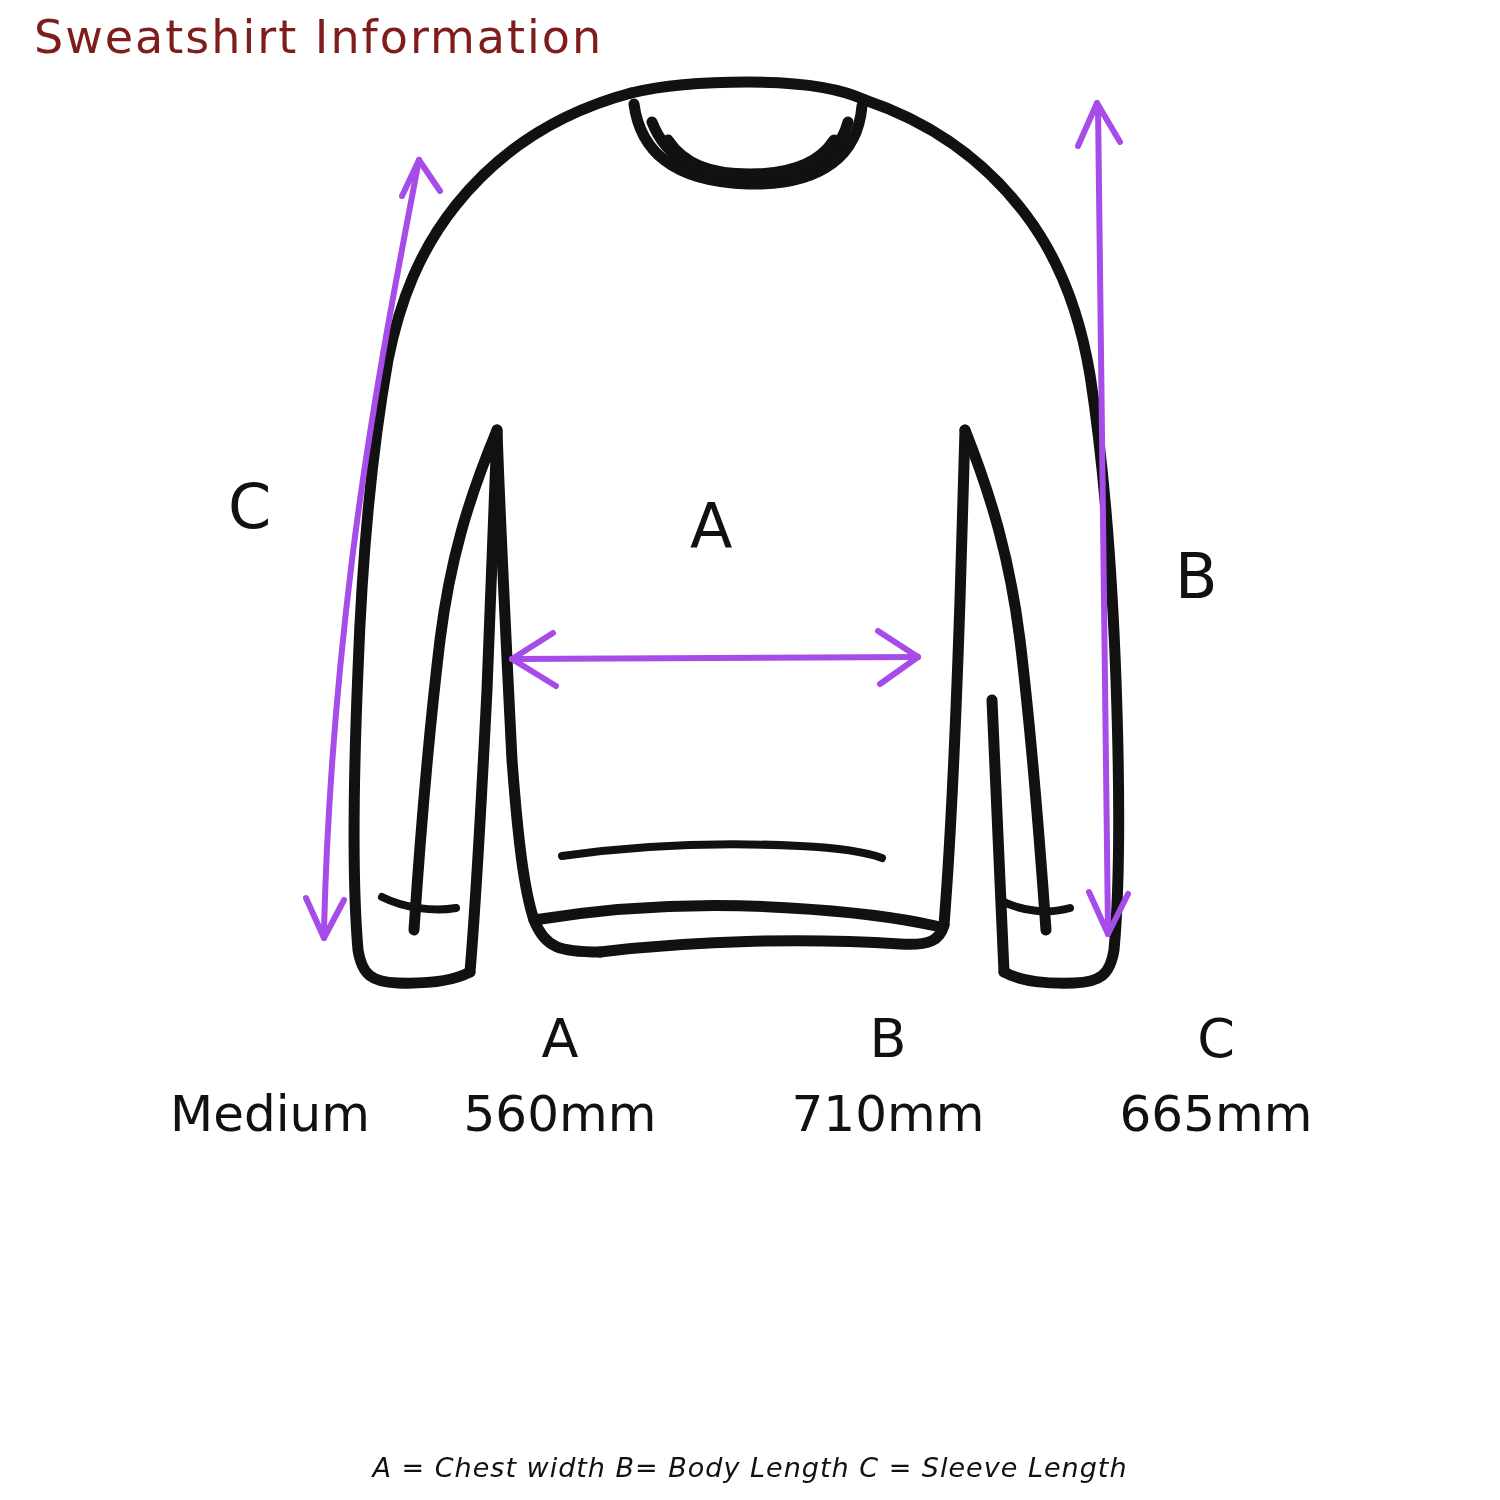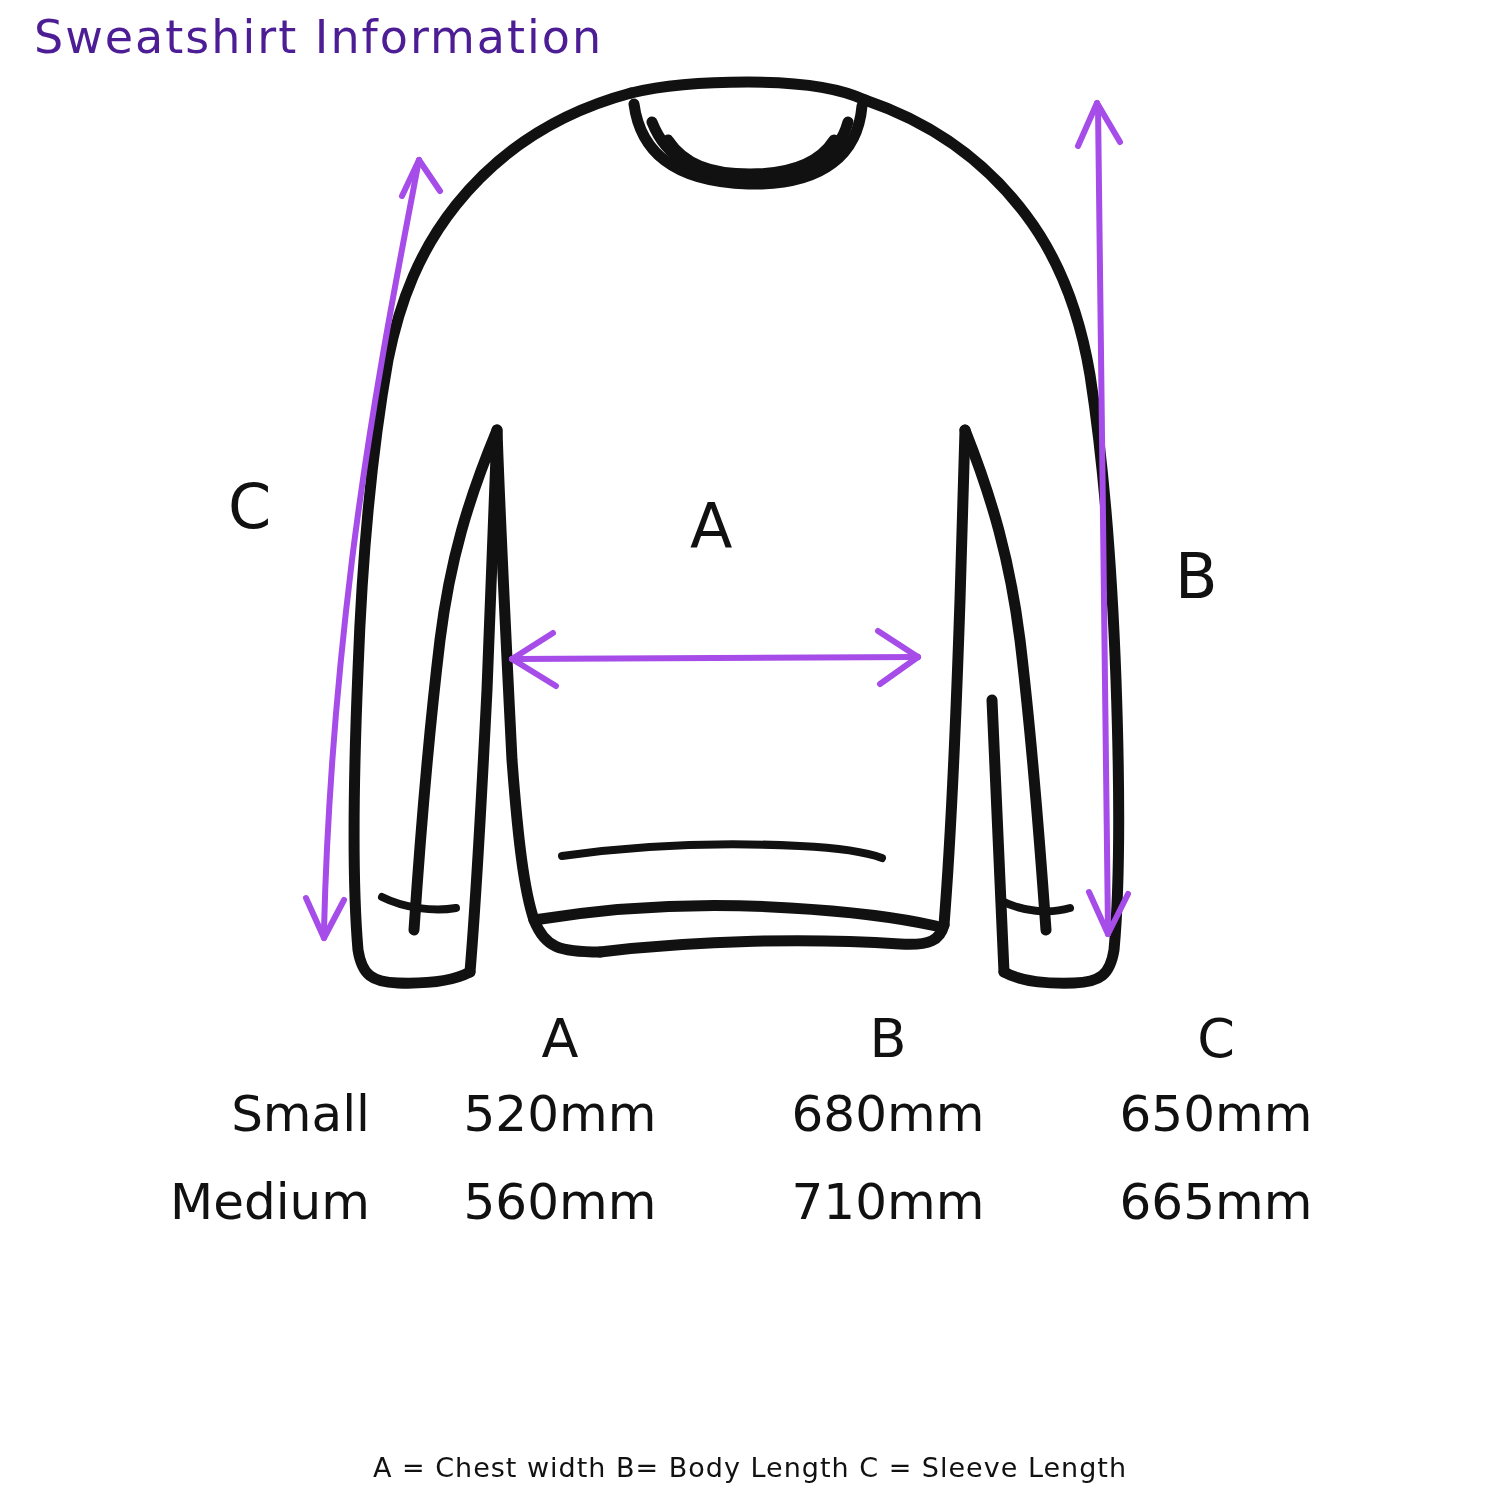"Sweatshirt Information" #title { color: #4c1d95 -> #7f1d1d }
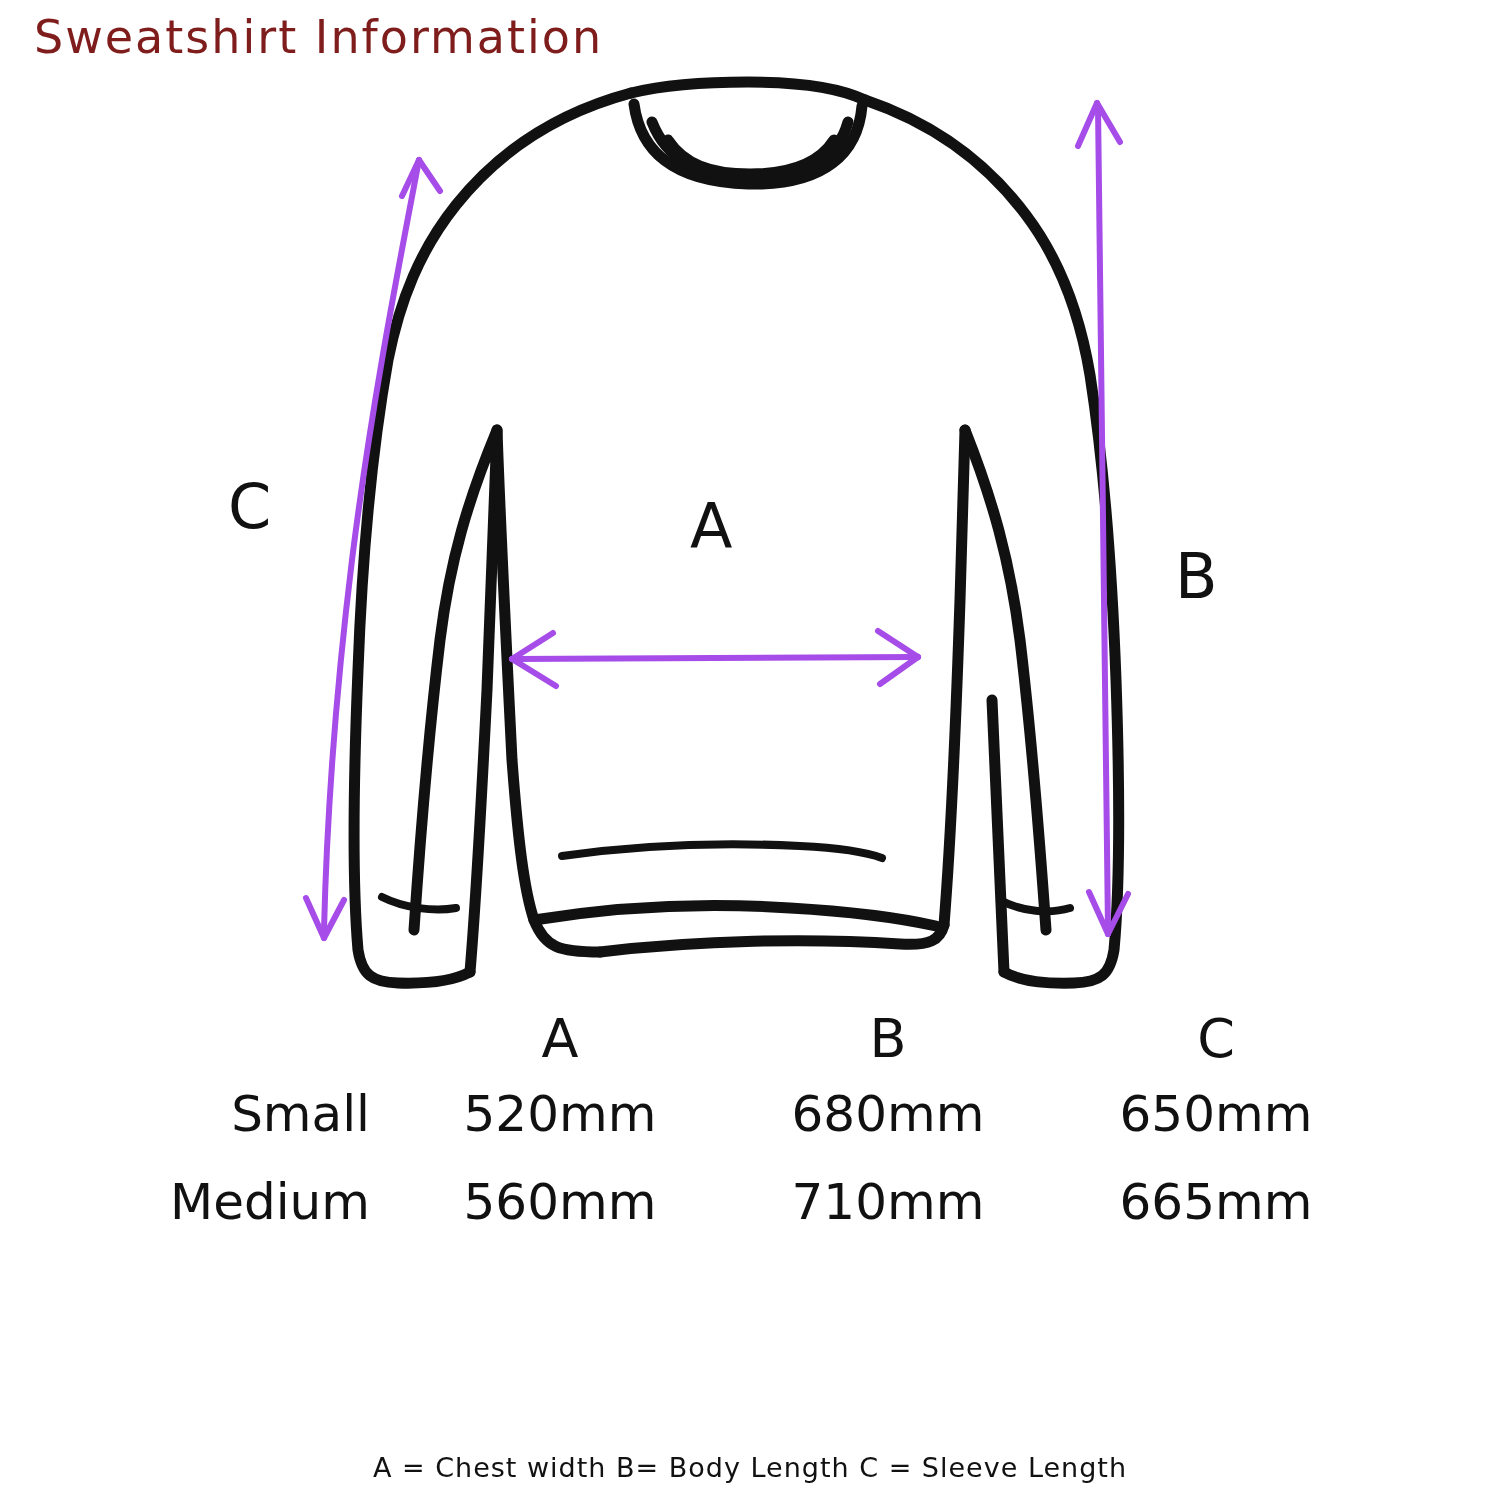"Small" tr { html: <tr> <td>Small</td> <td>520mm</td> <td>680mm</td> <td>650mm</td> </tr> -> none }
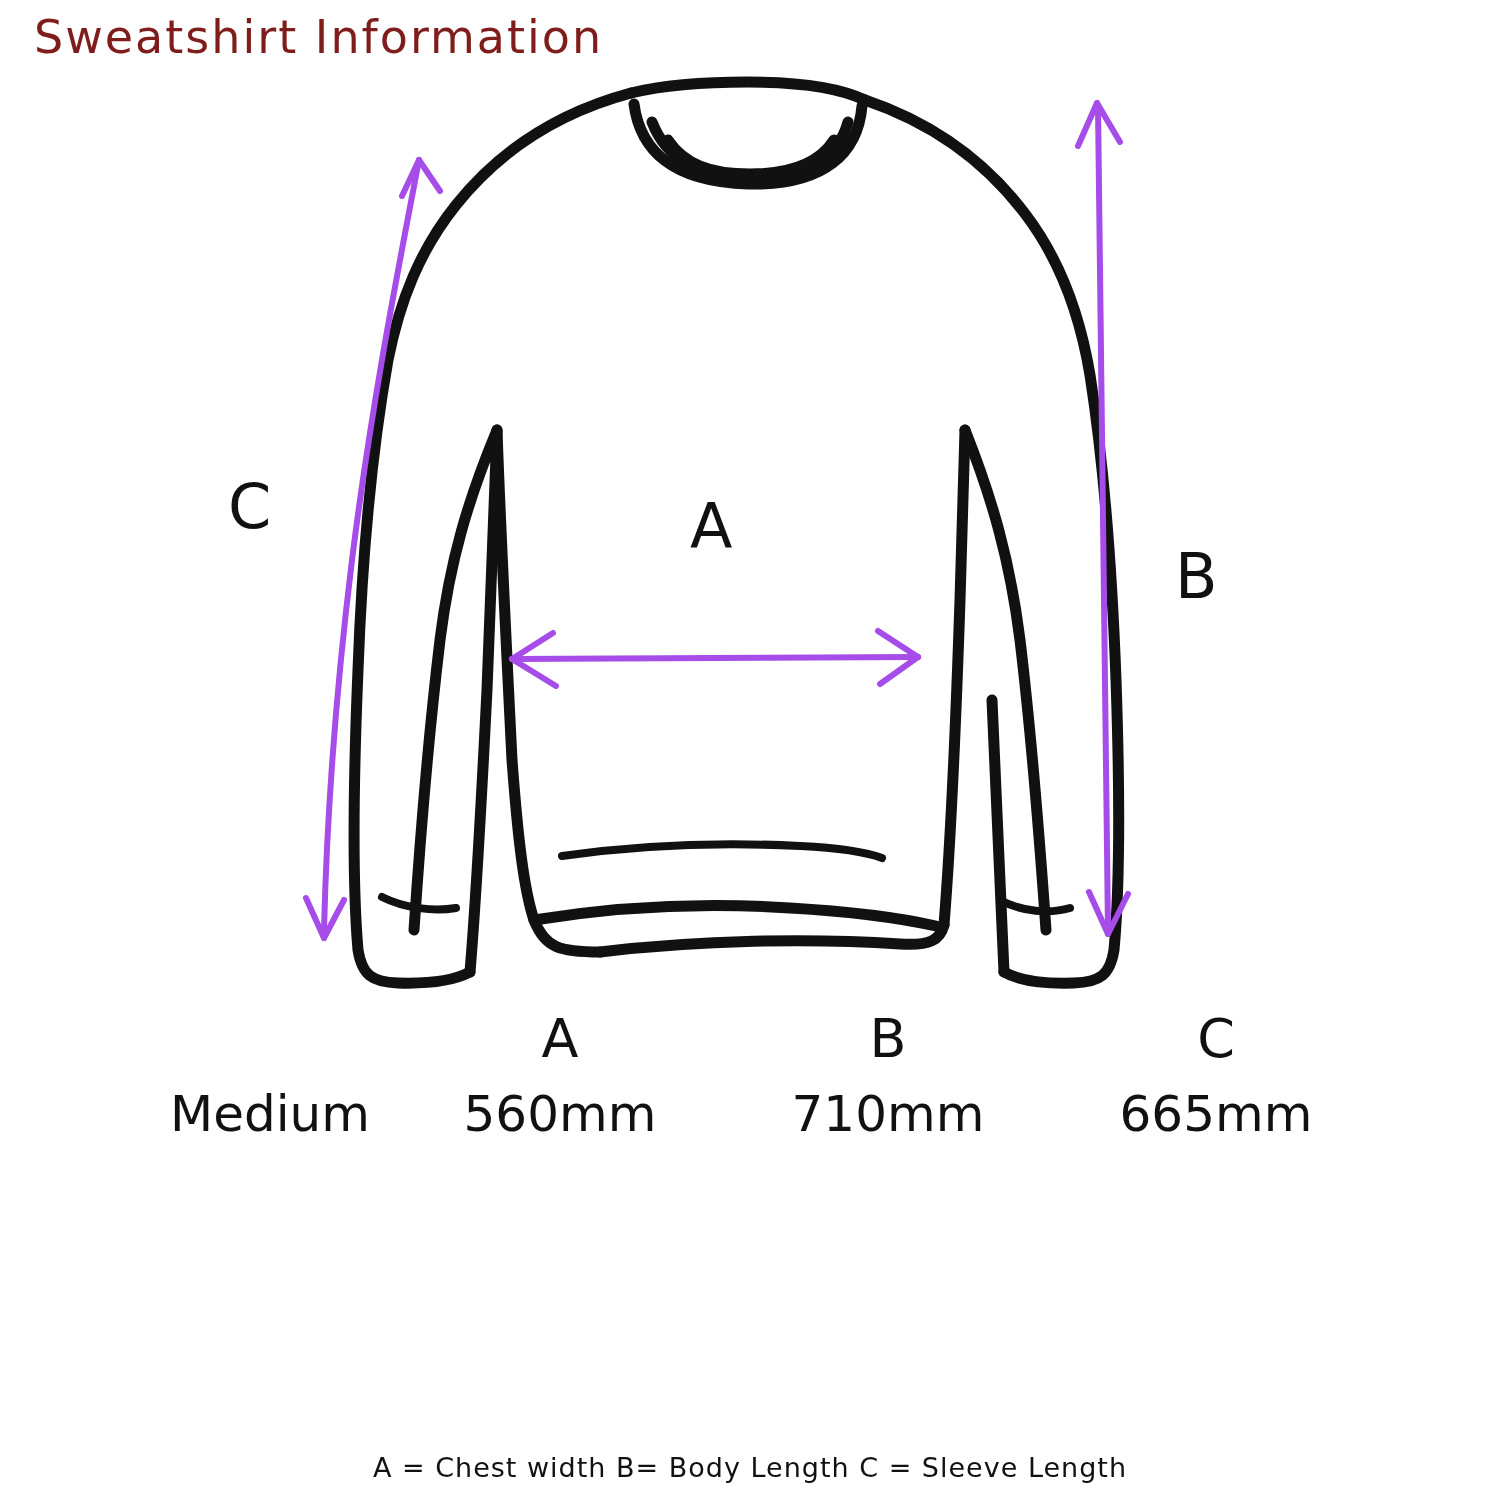"A = Chest width B=" #legend { font-style: none -> italic }
